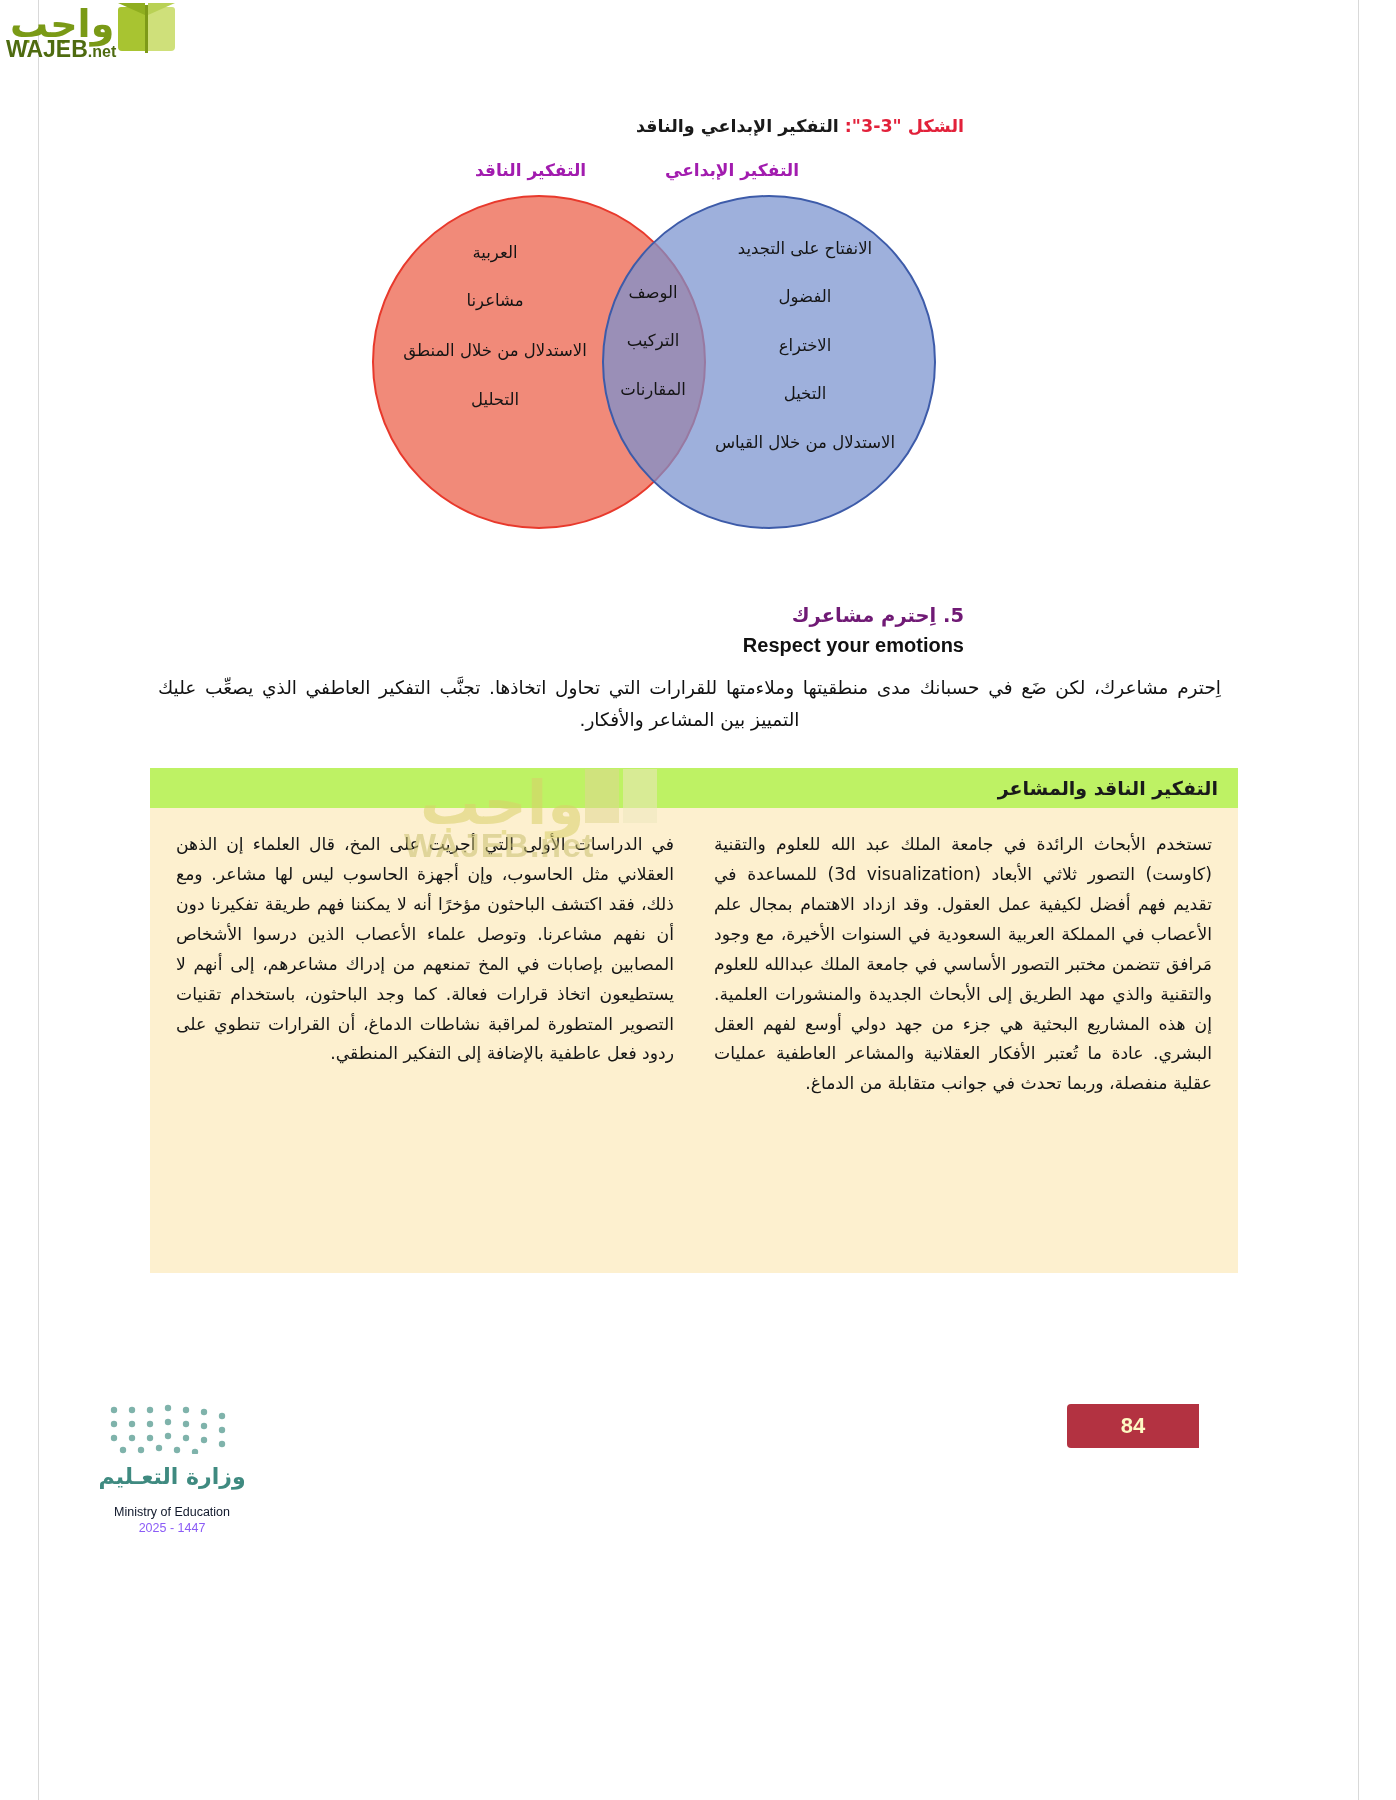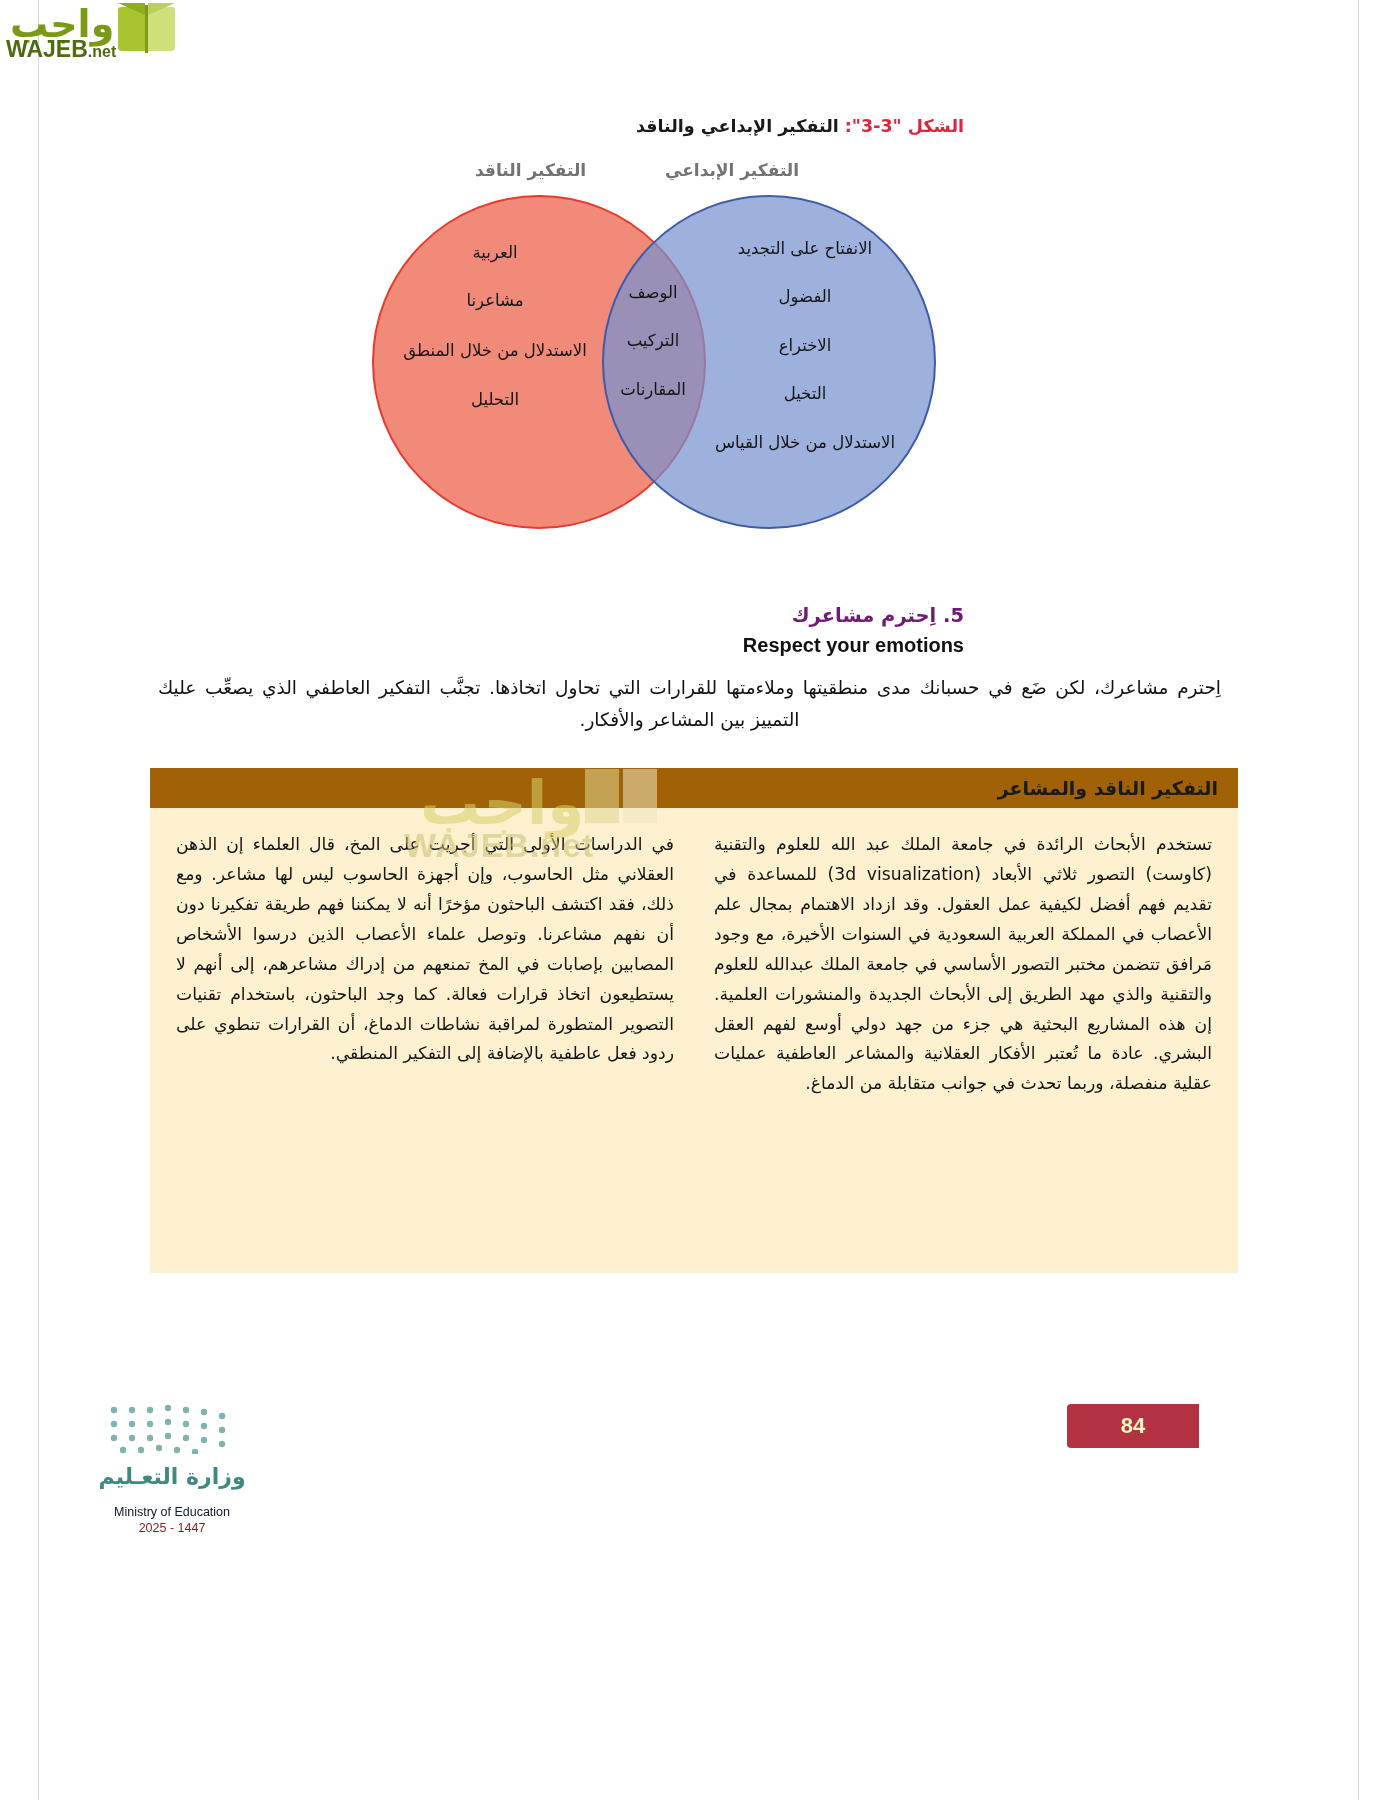"التفكير الناقد" .venn-label { color: #737373 -> #a21caf }
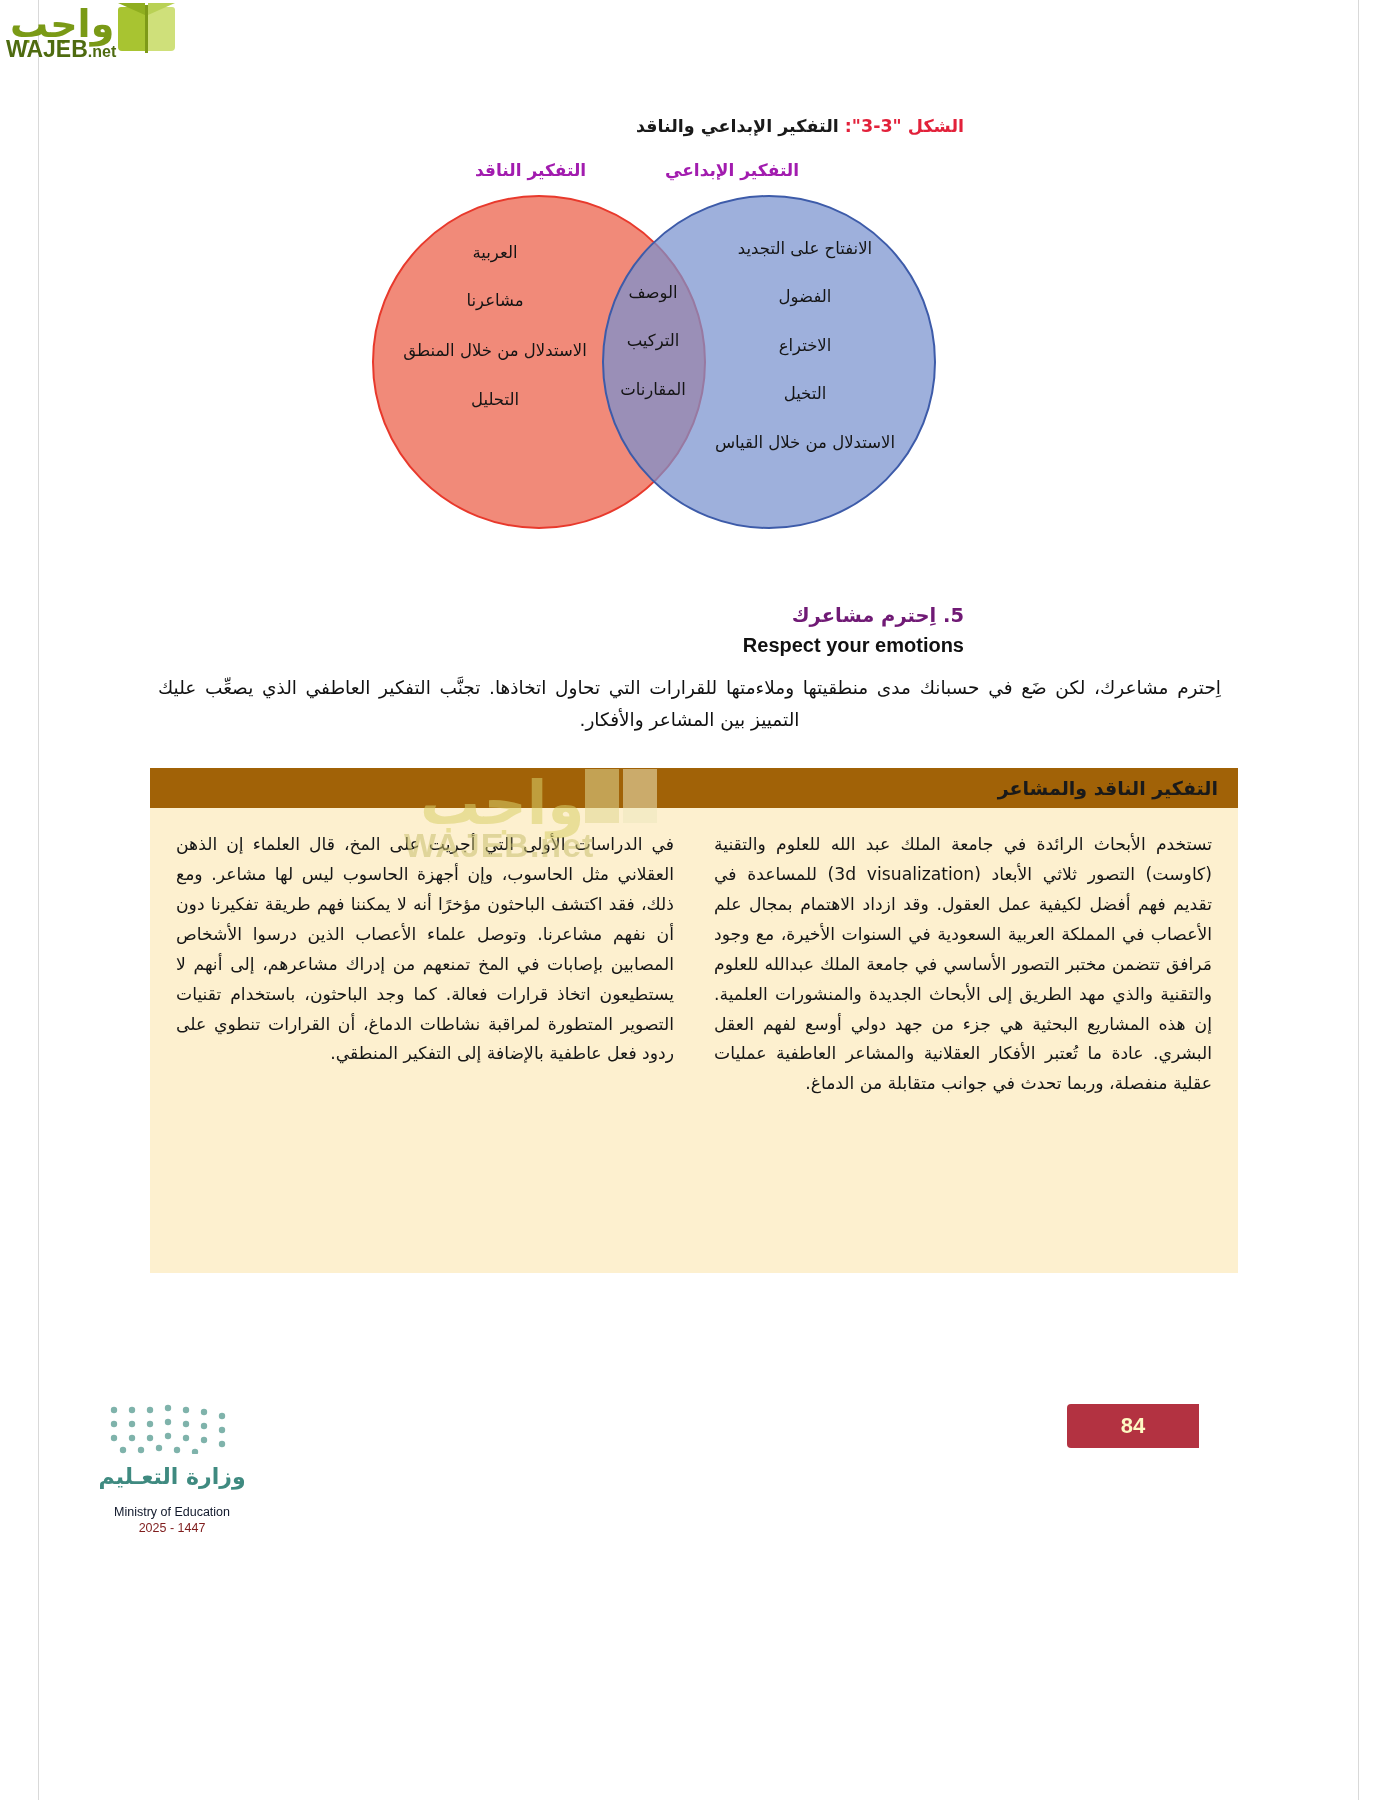"التفكير الناقد والمشاعر" .infobox .ib-head { background: #a16207 -> #bef264 }
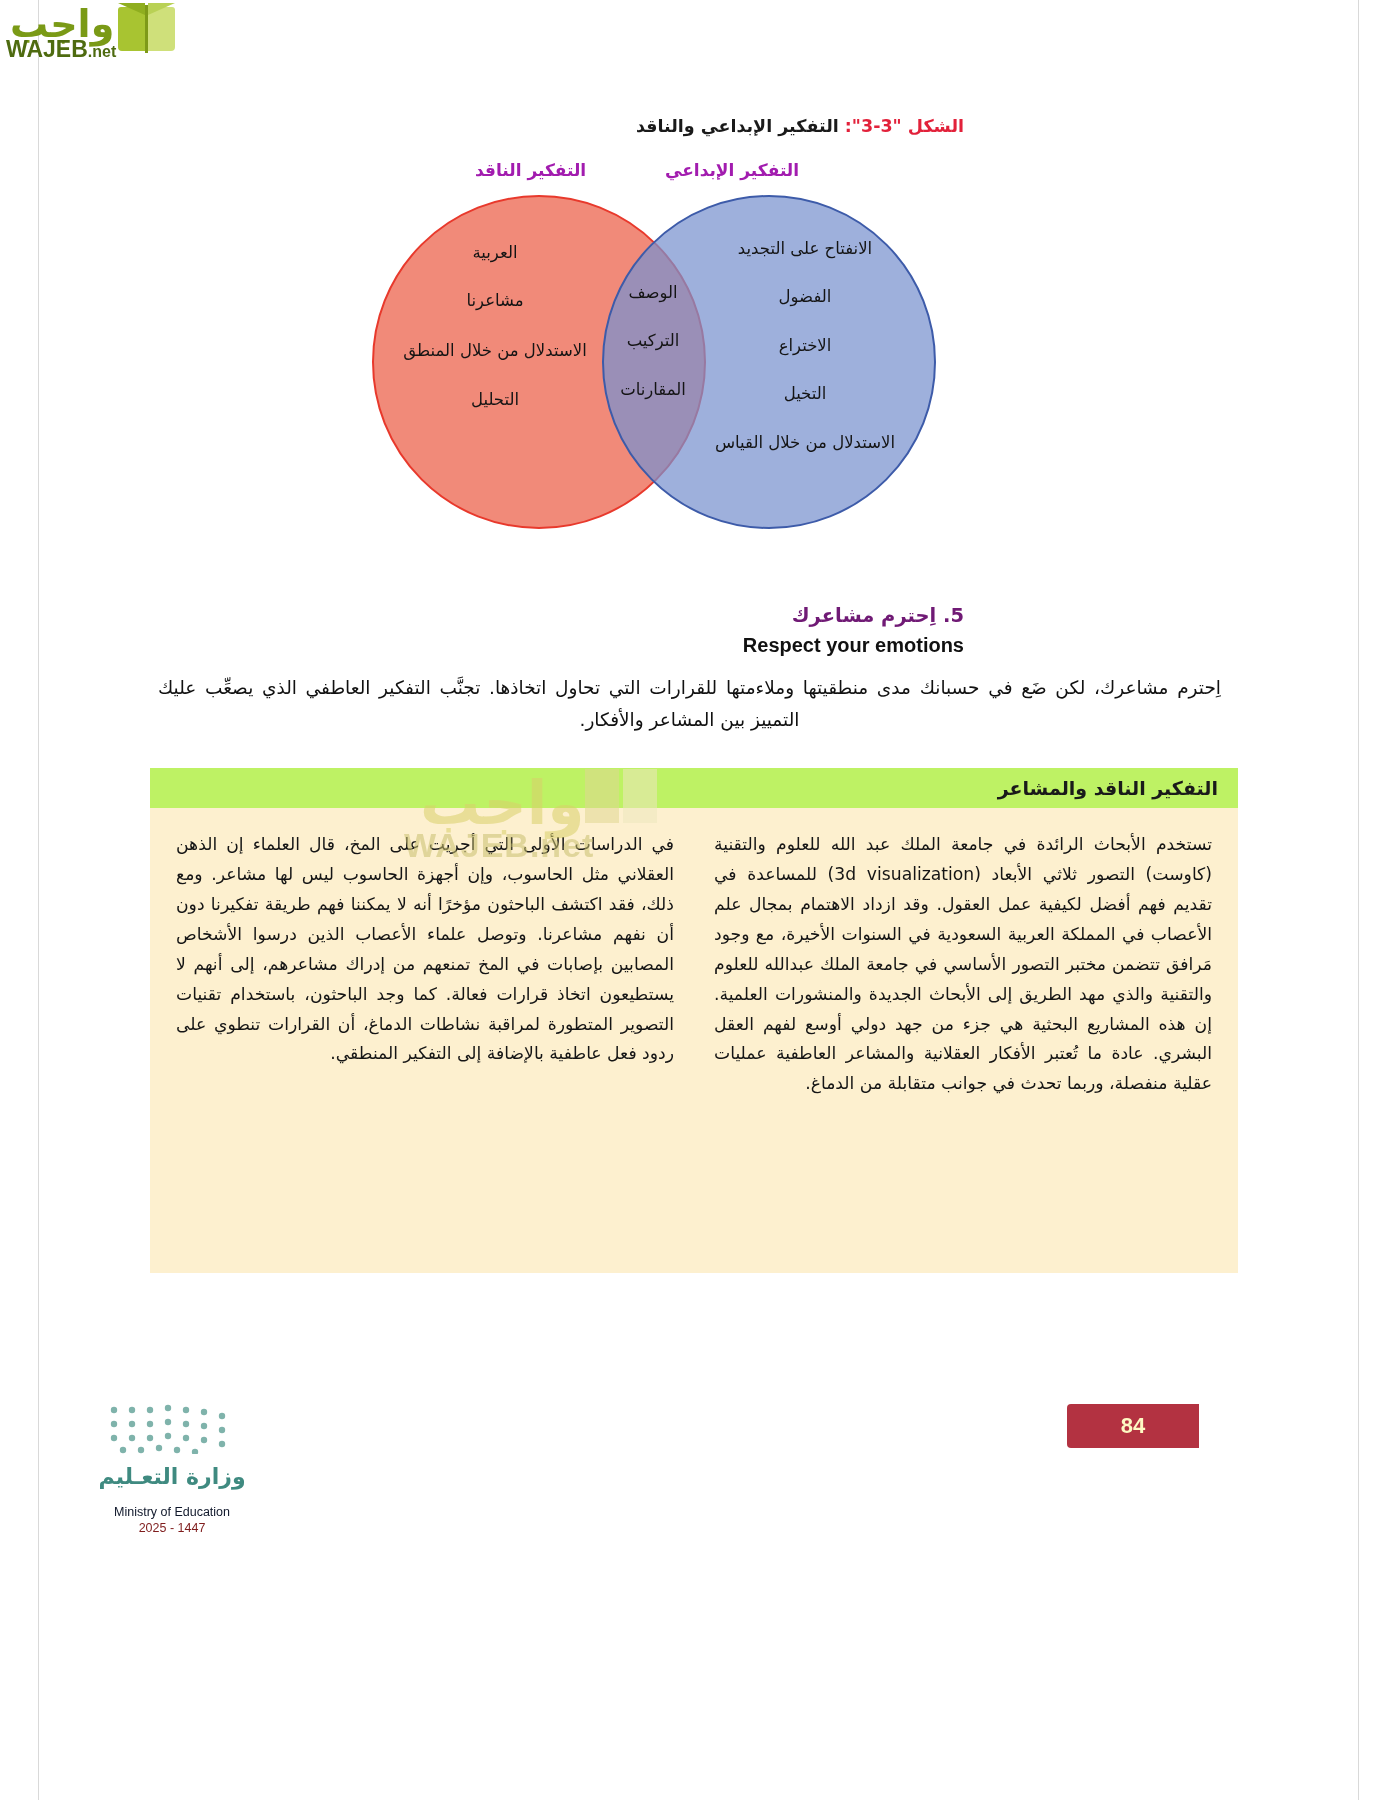"2025 - 1447" .moe-yr { color: #7f1d1d -> #8b5cf6 }
